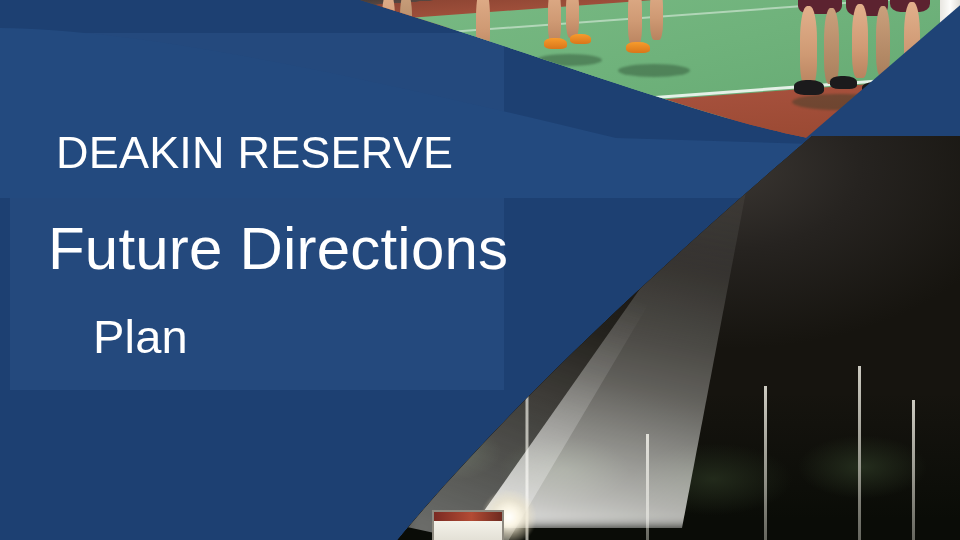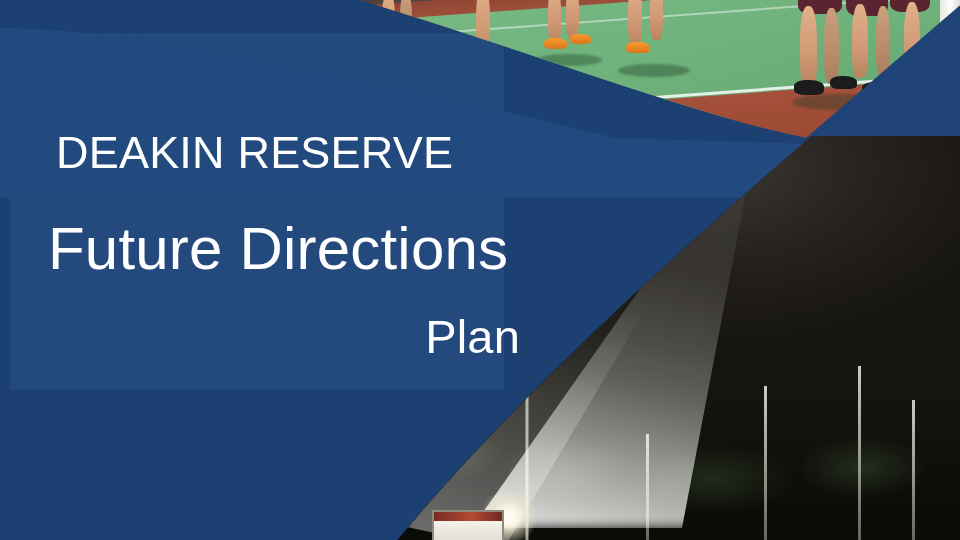"Plan" .t-sub2 { text-align: right -> none }
